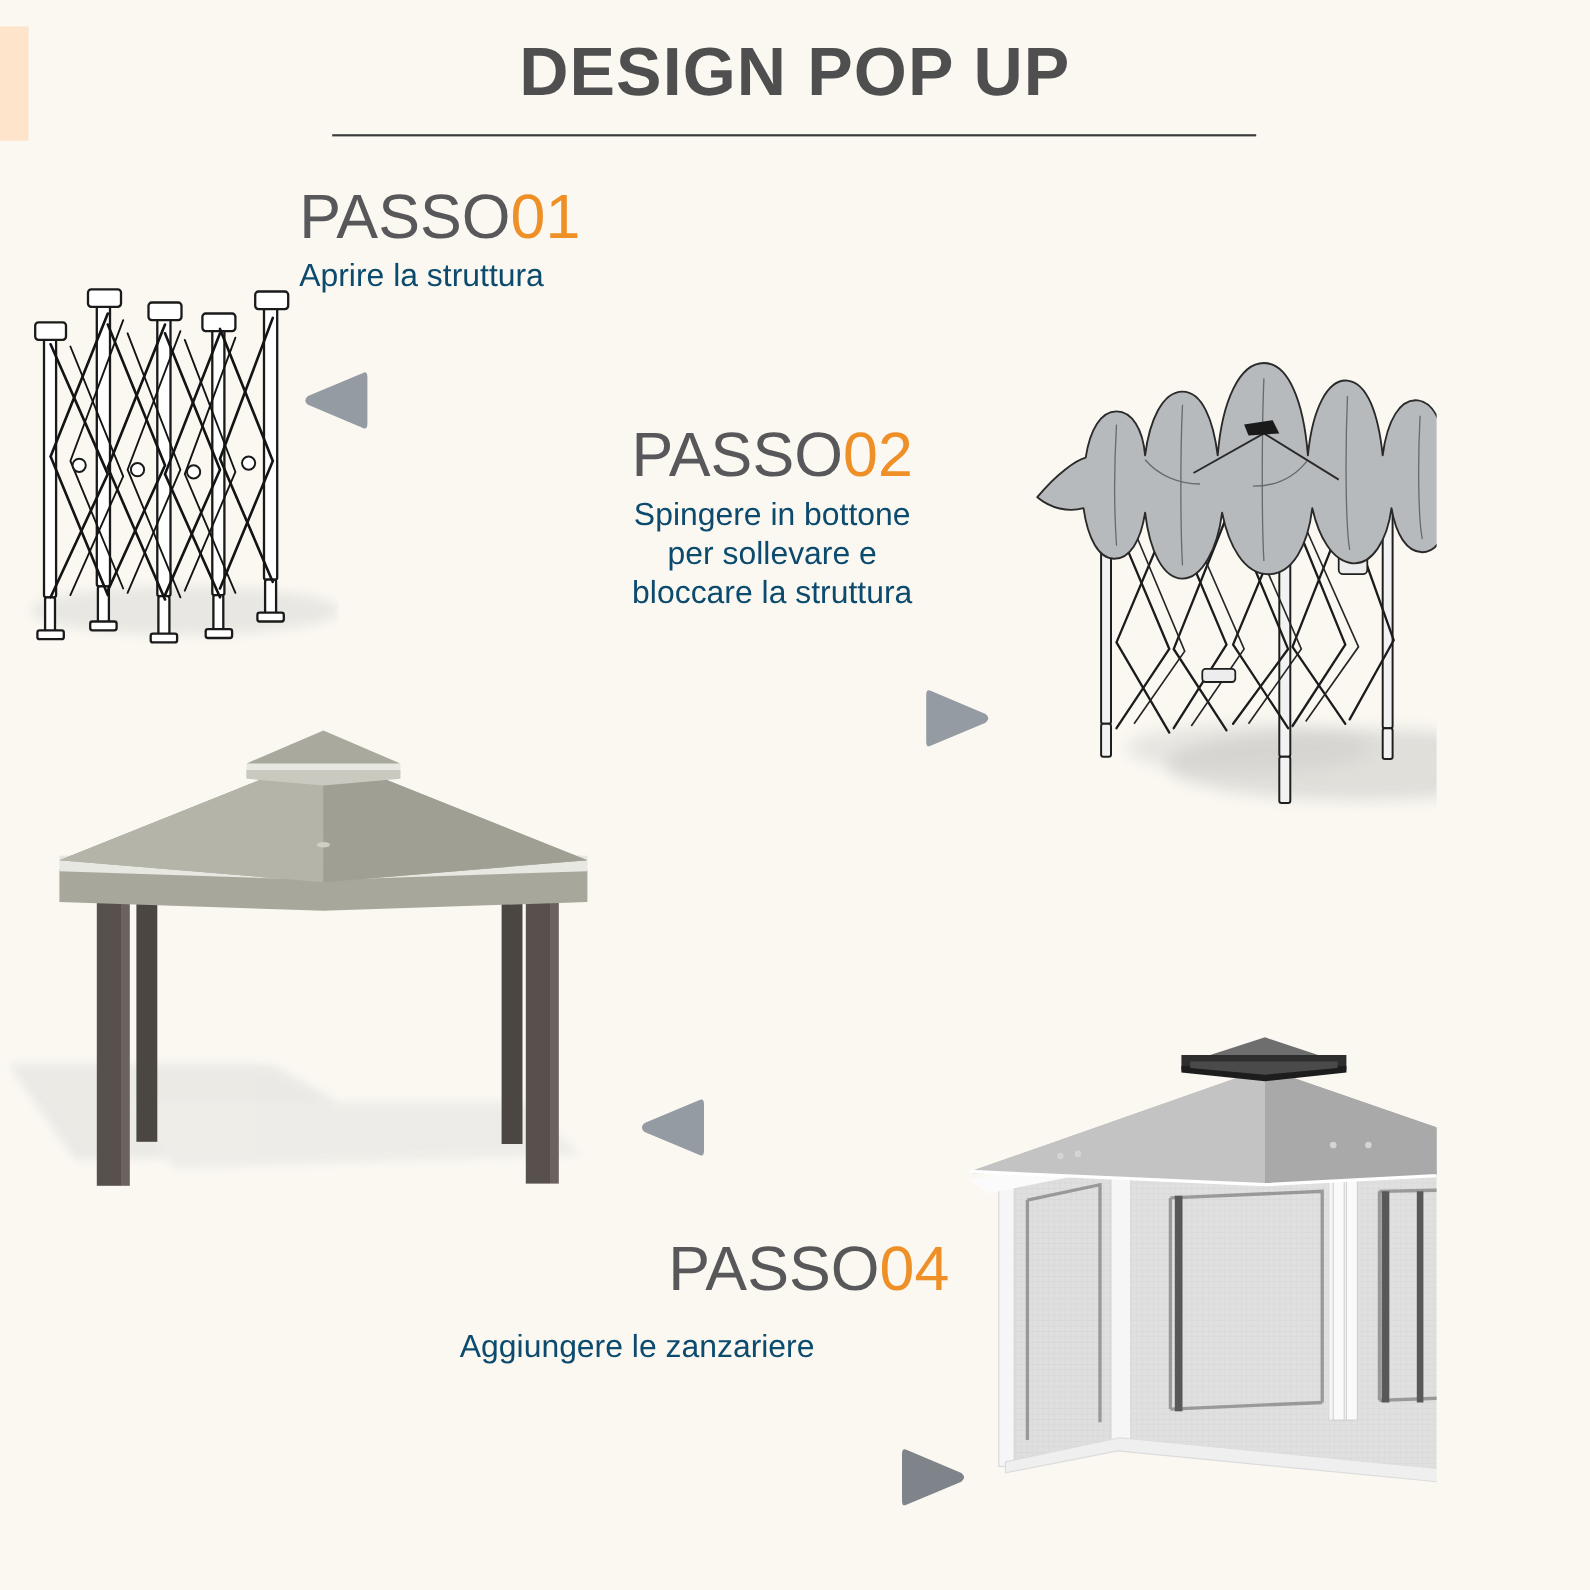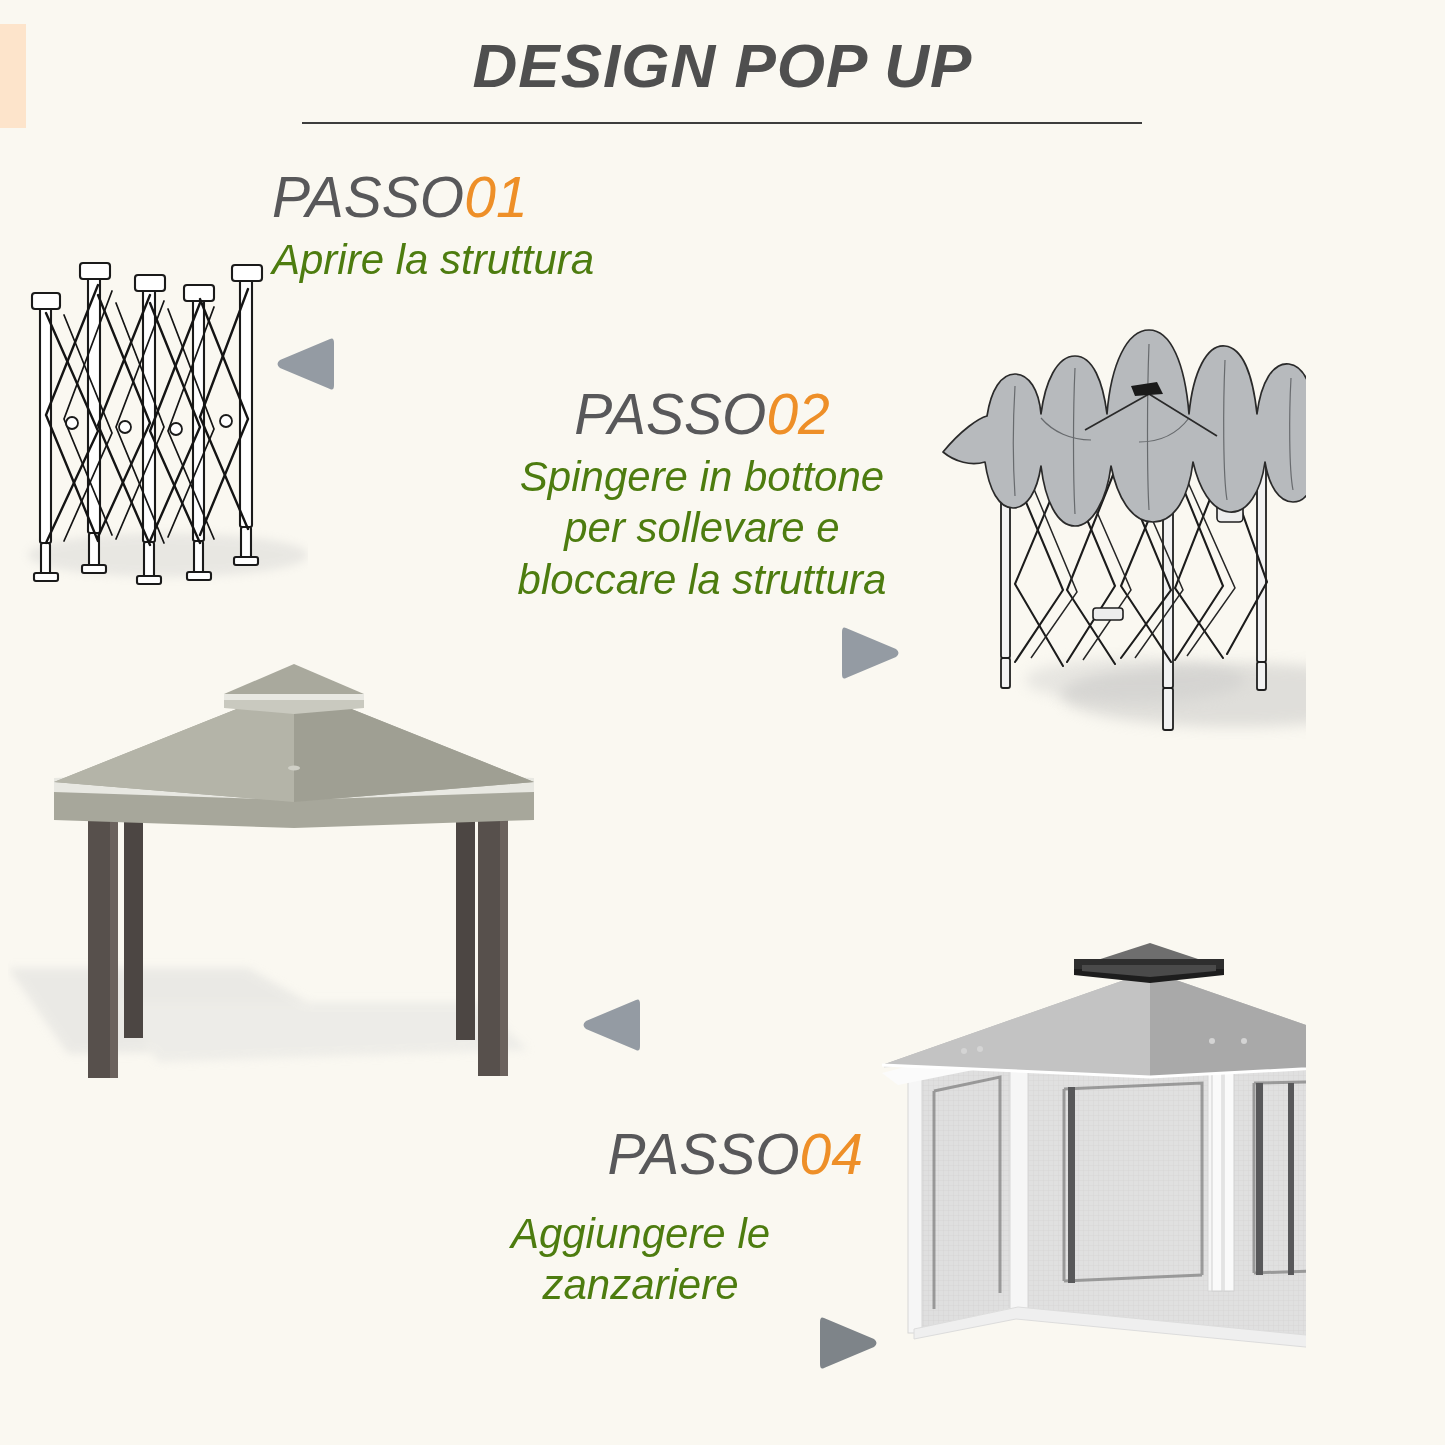"DESIGN POP UP" #page { font-style: italic -> none }
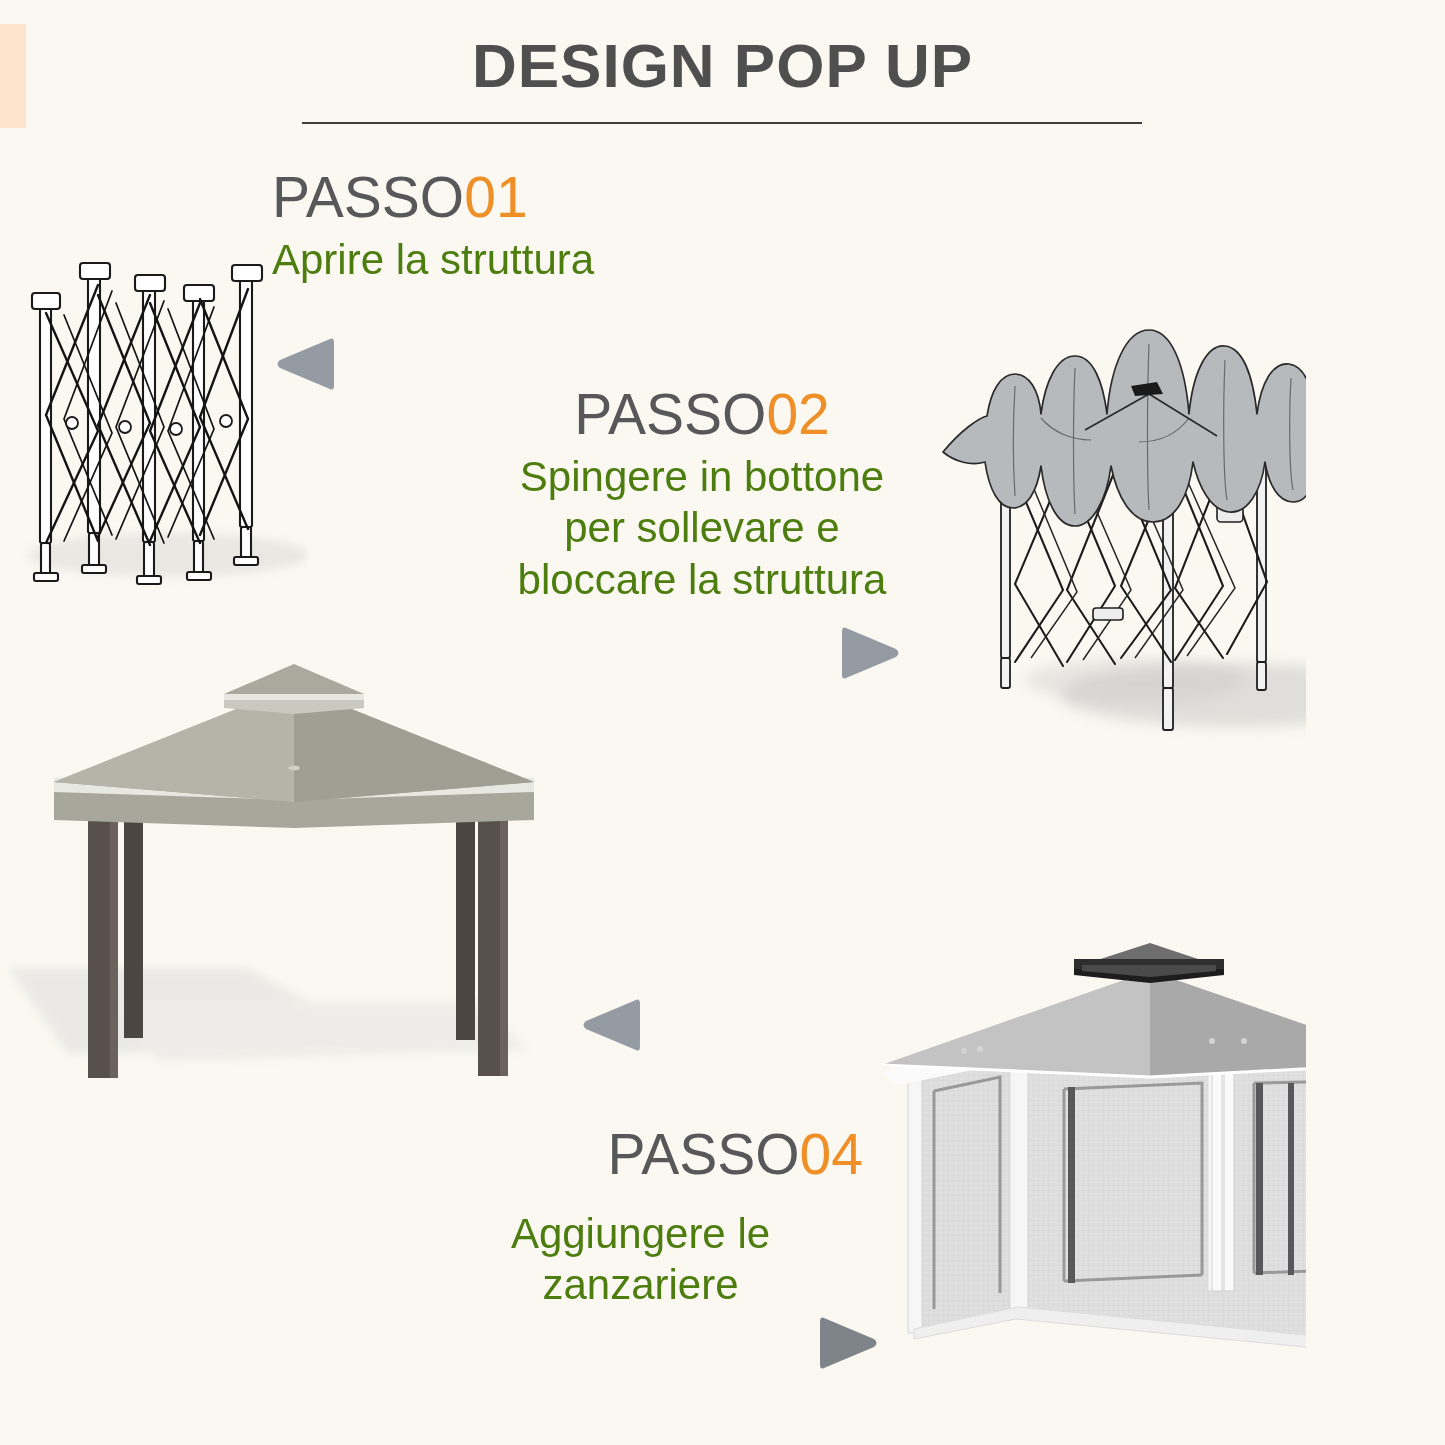"Aprire la struttura" .step-desc { color: #4d7c0f -> #0c4a6e; font-size: 42px -> 29px }
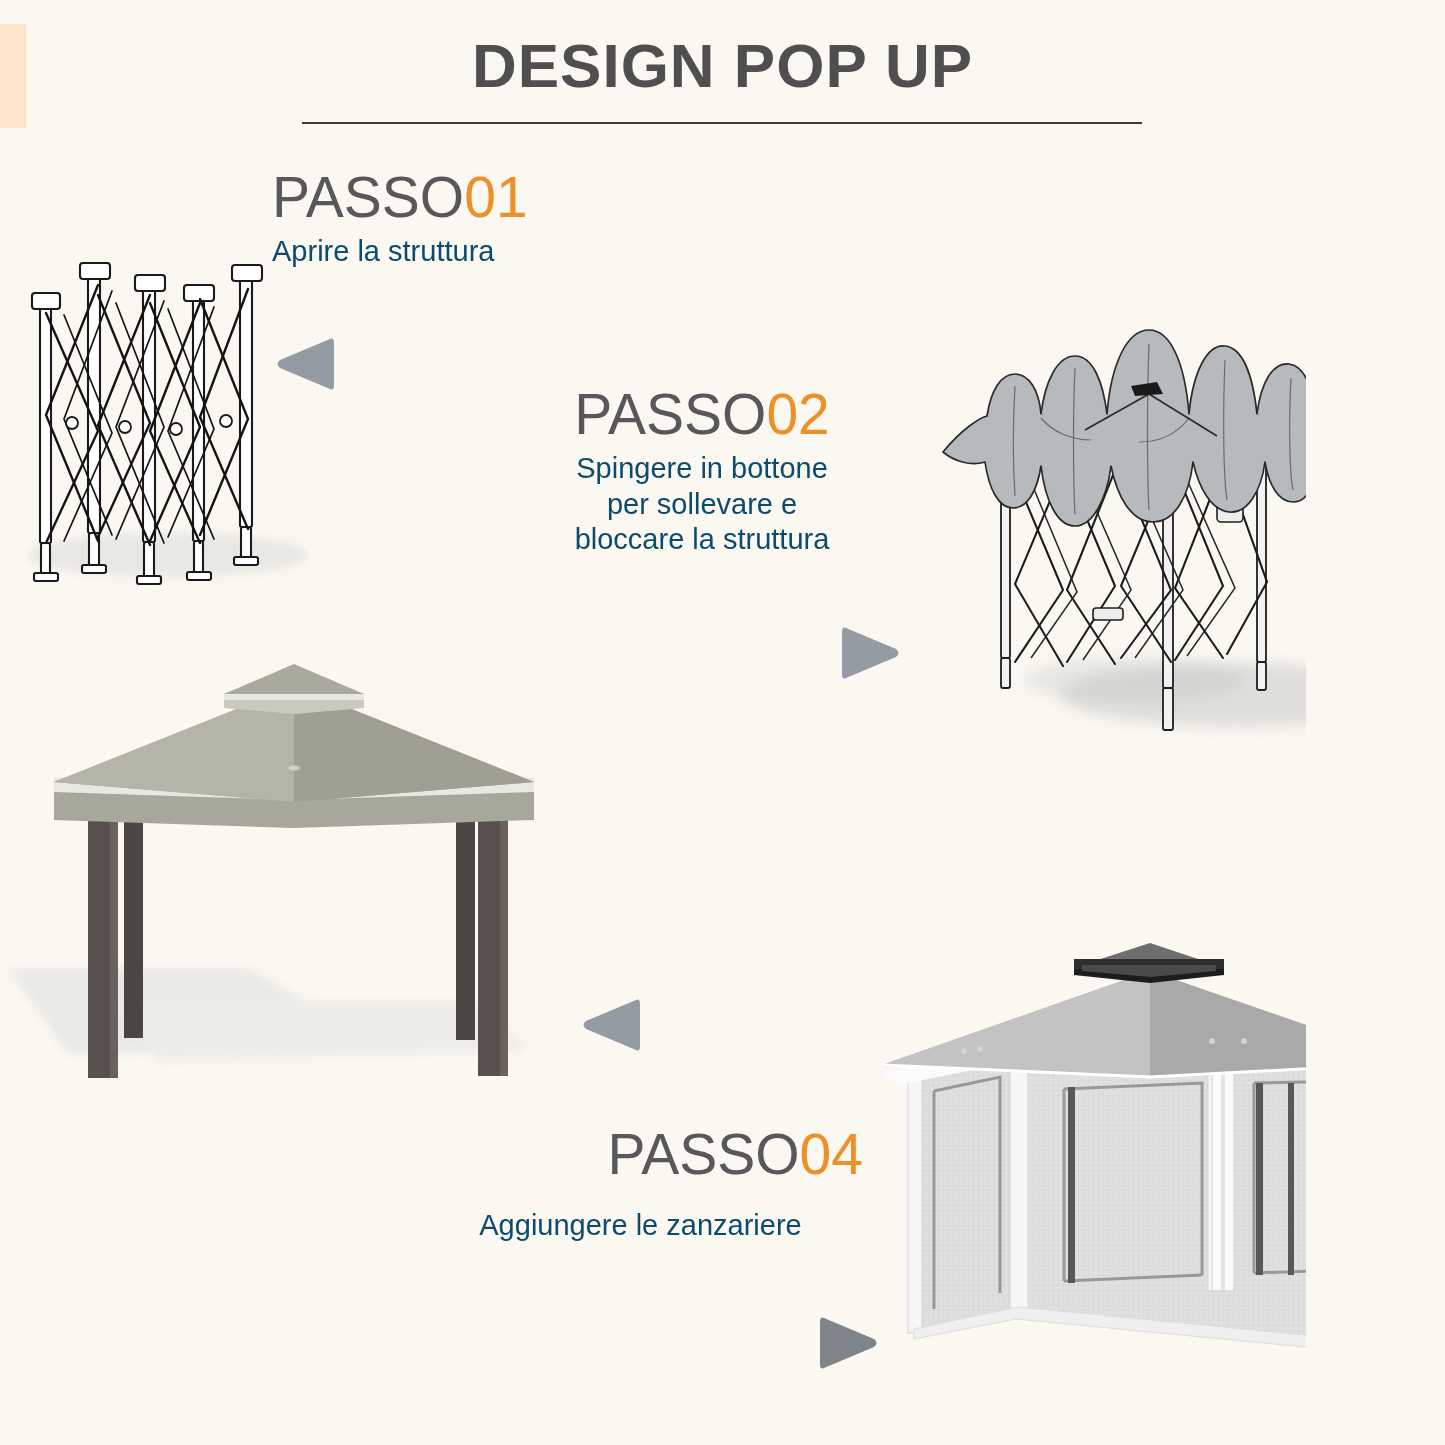"Aggiungere le zanzariere" .step-4 .step-desc { text-align: center -> left }
